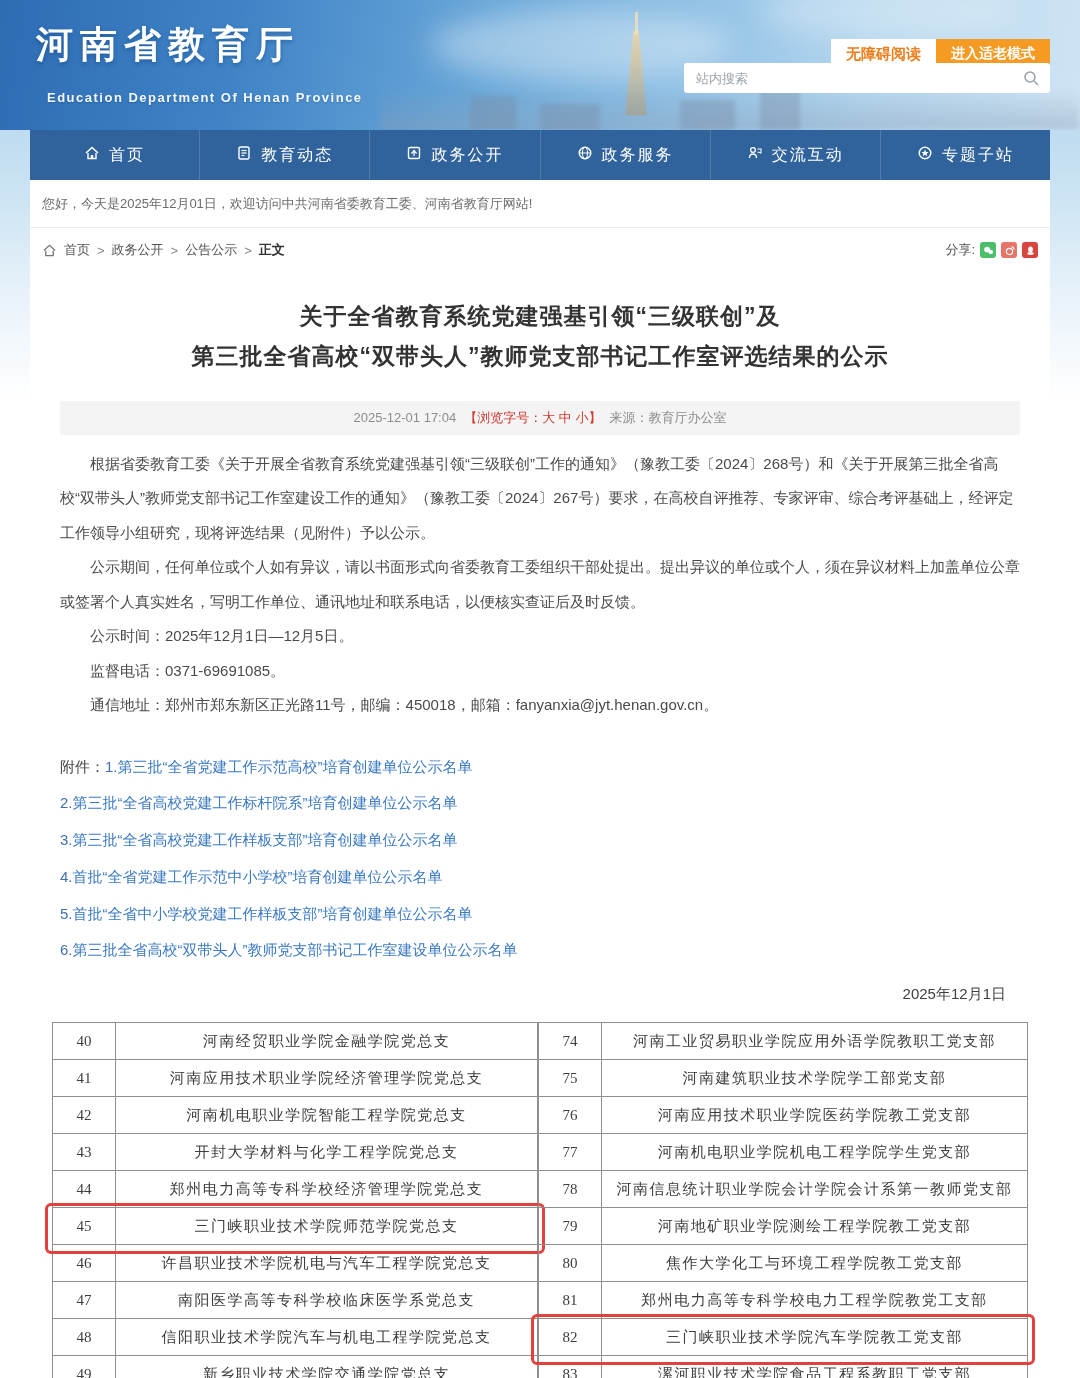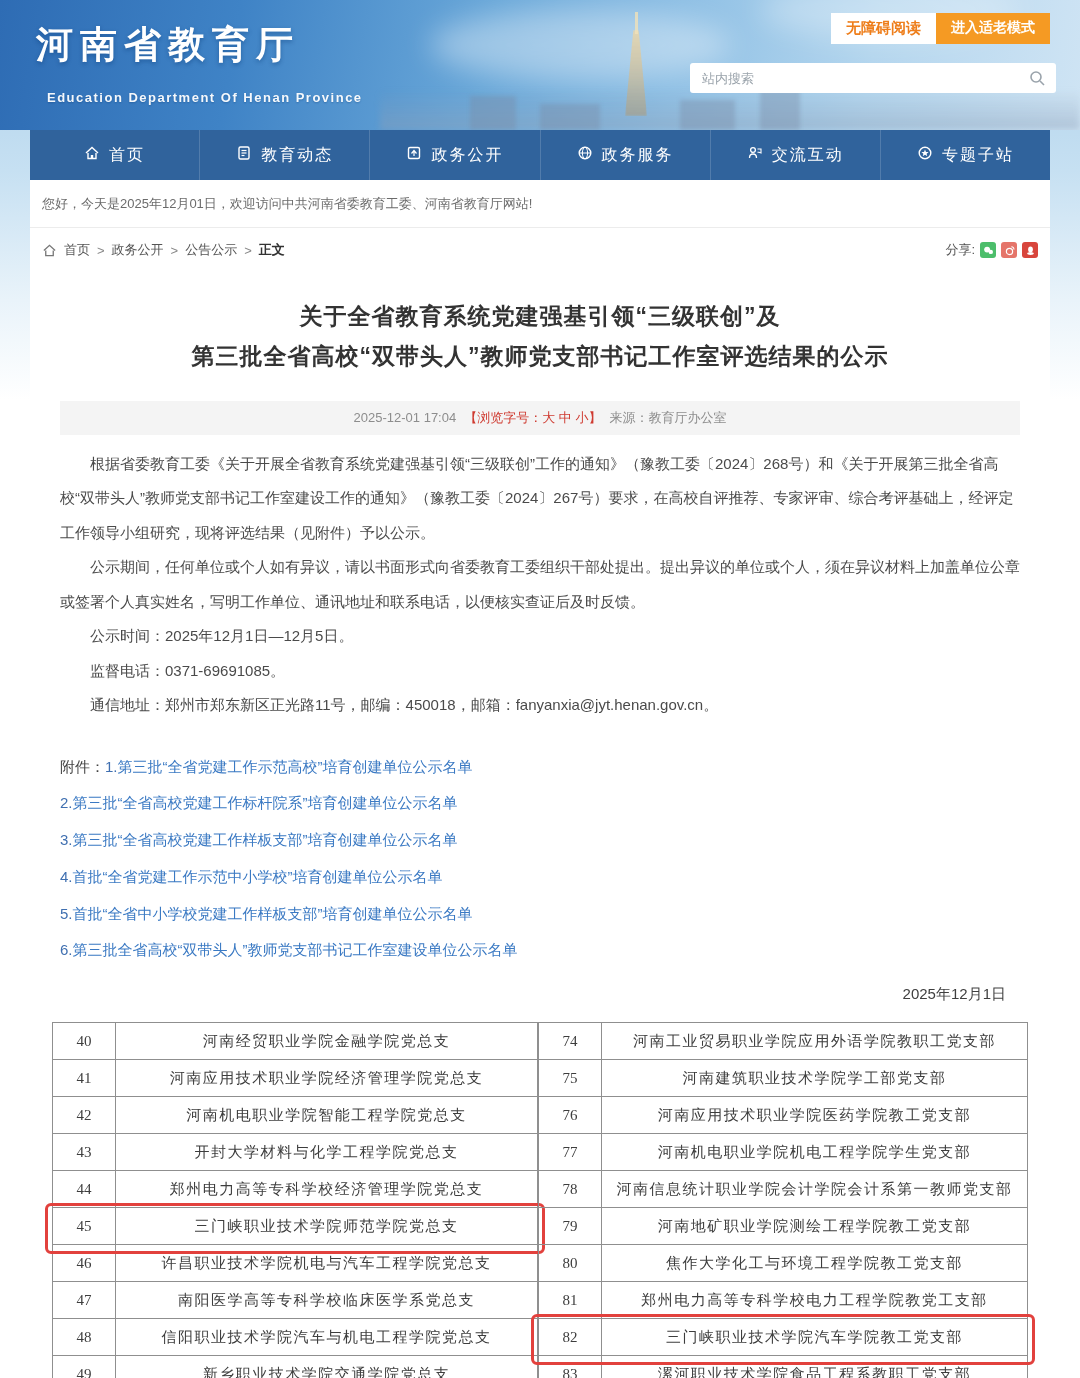"无障碍阅读" .top-buttons { top: 13px -> 39px }
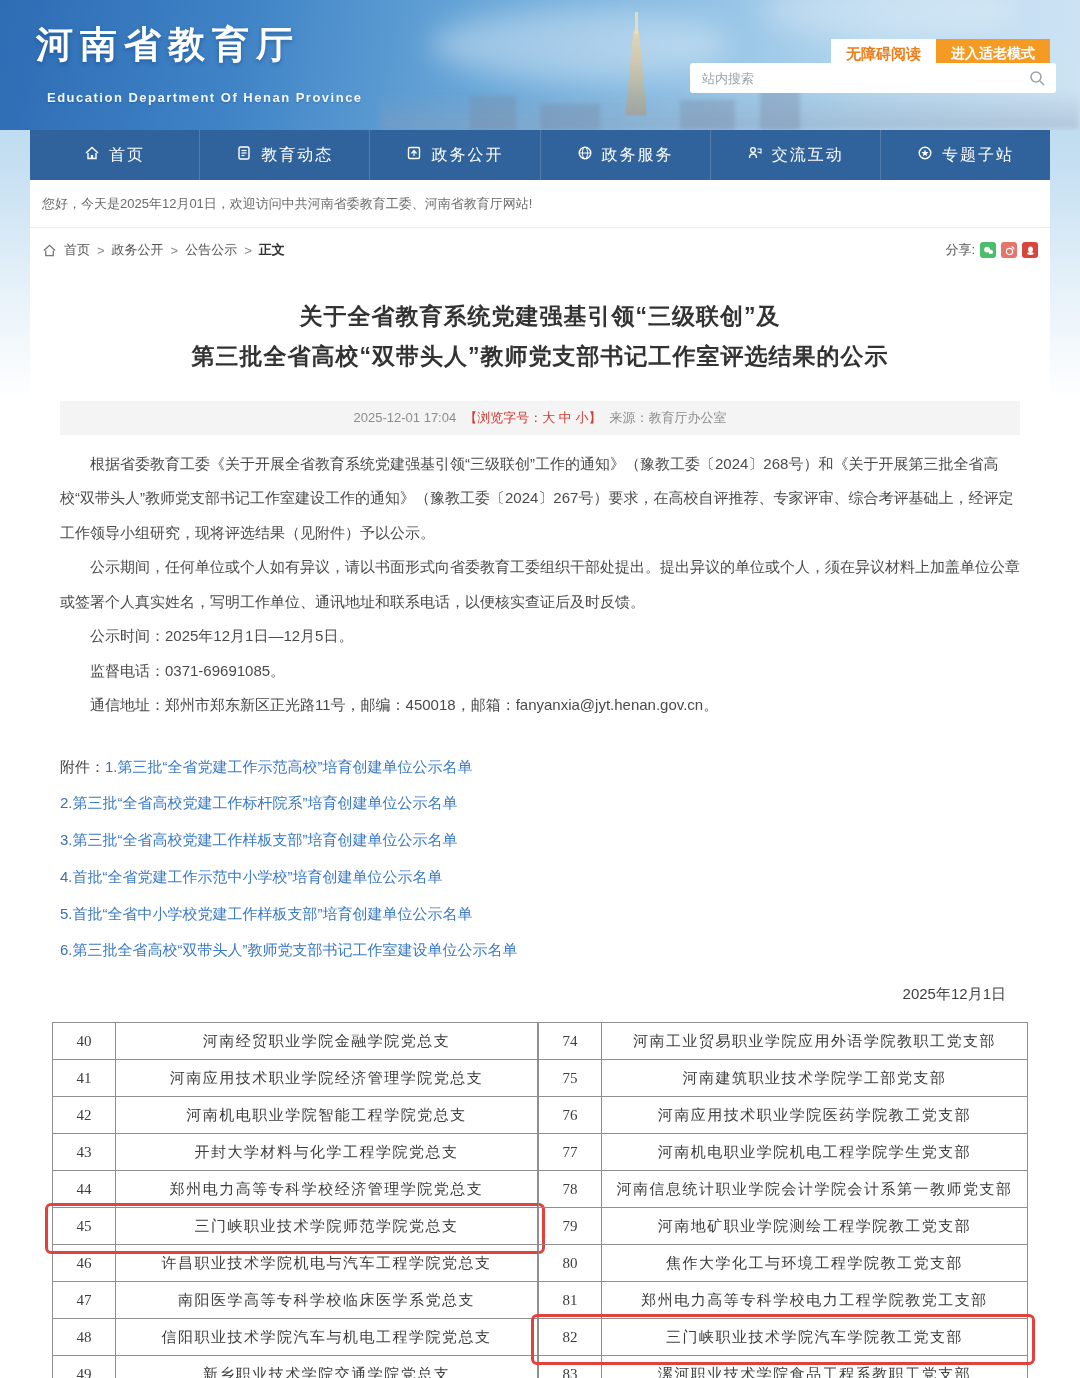"站内搜索" .search-bar { right: 24px -> 30px }
